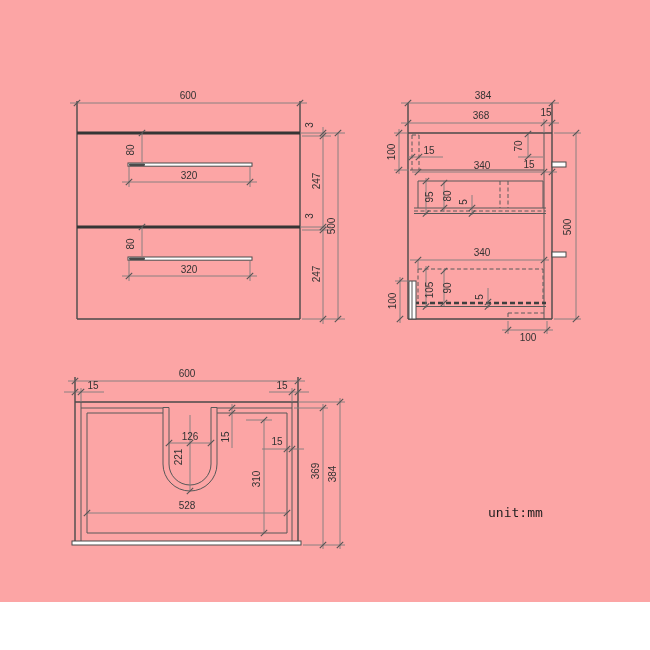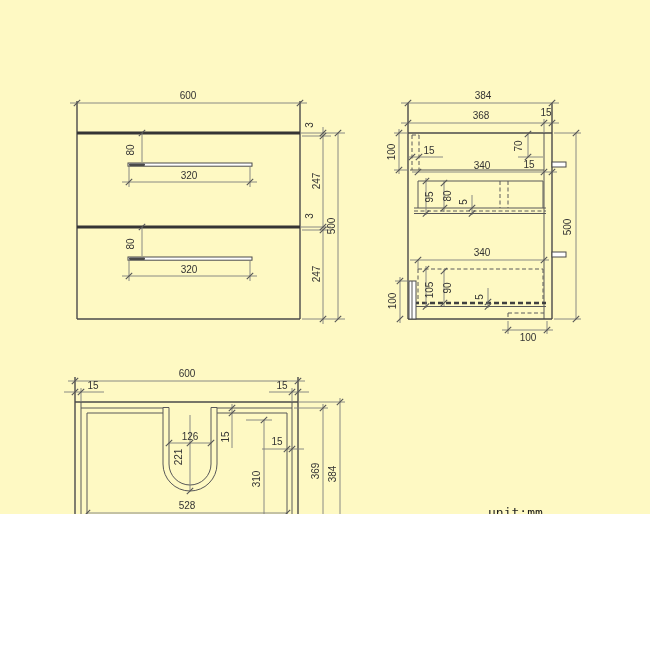"600" .canvas { background: #fef9c3 -> #fca5a5; height: 514px -> 602px }
